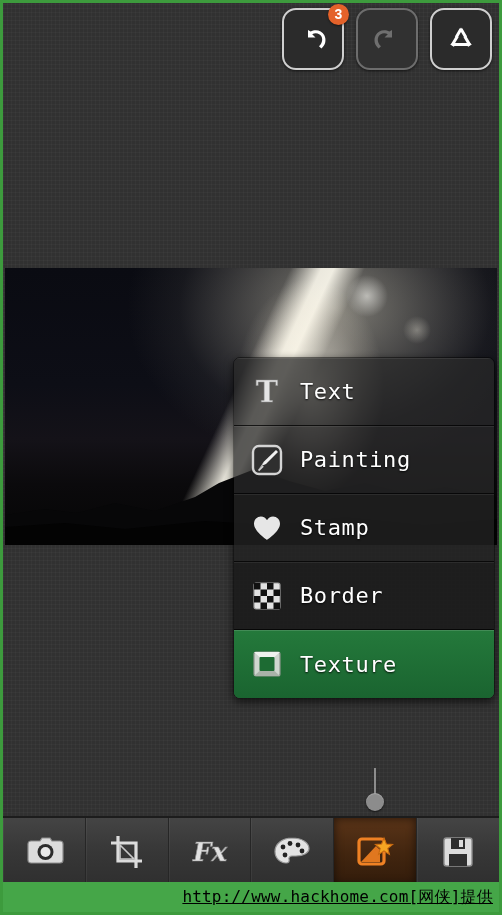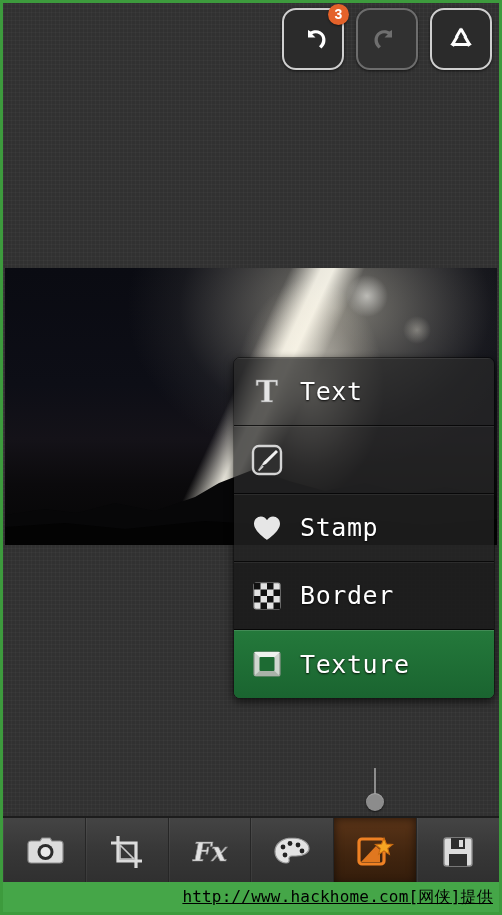"Text" .menu-label { font-size: 25px -> 22px }
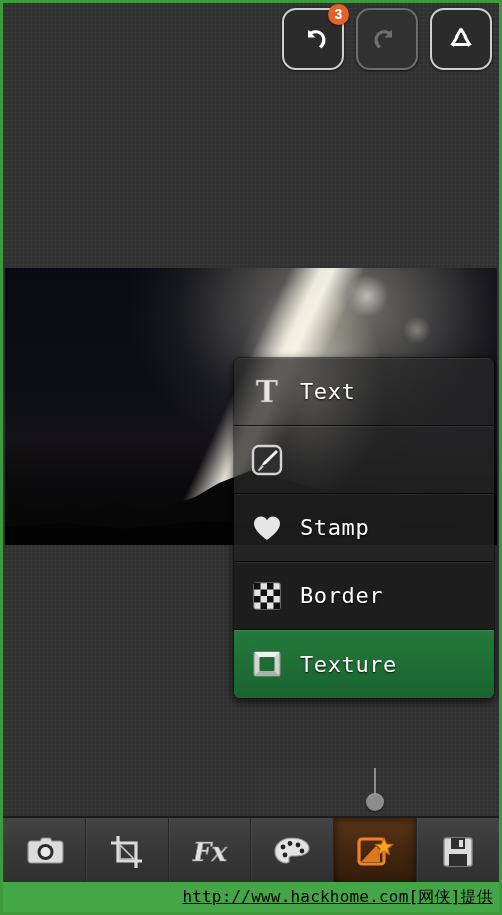"Painting" span.menu-label { html: none -> <span>Painting</span> }
